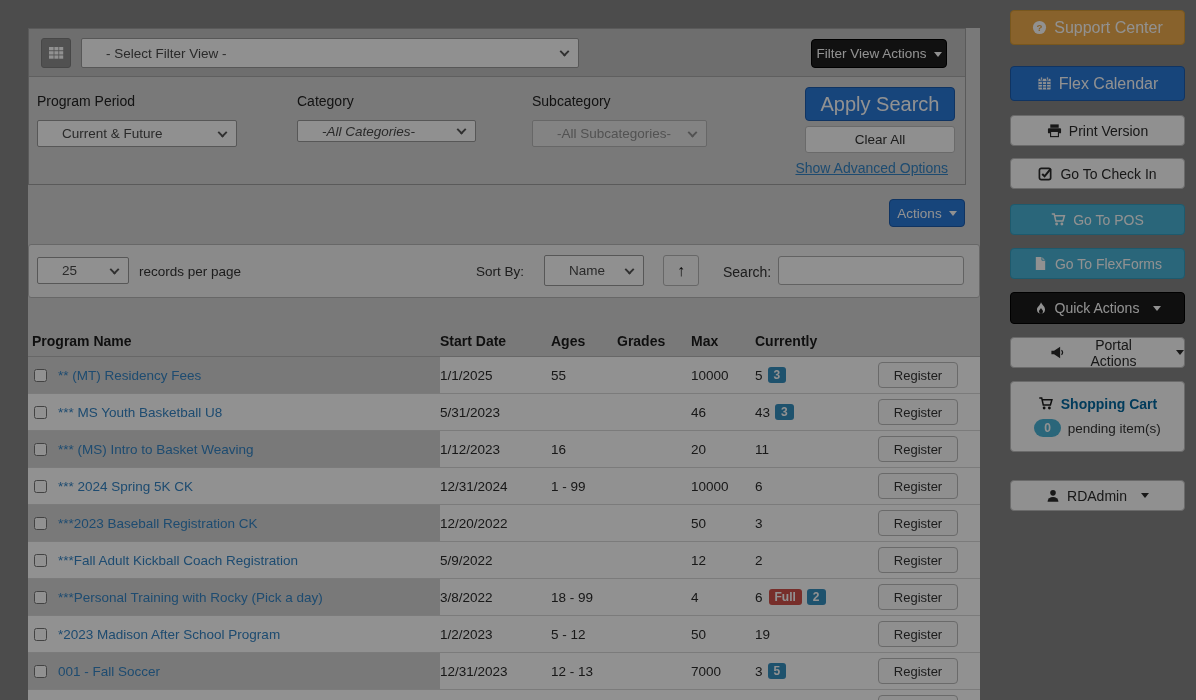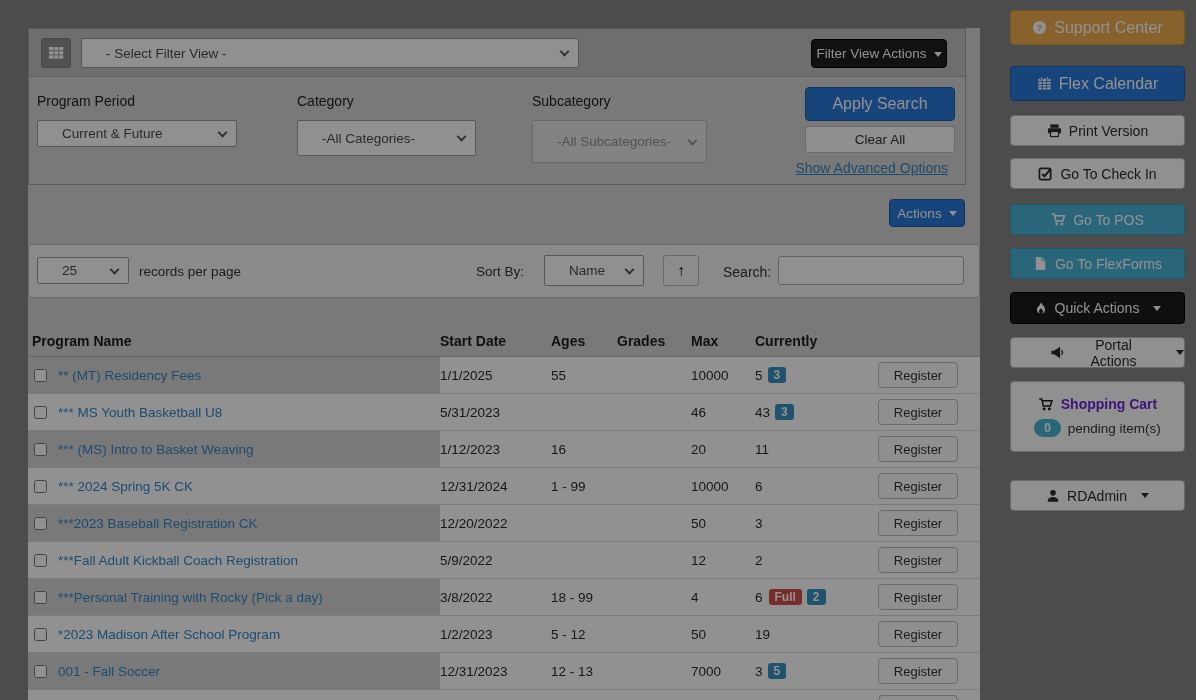"Apply Search" .apply-search { font-size: 16px -> 20px }
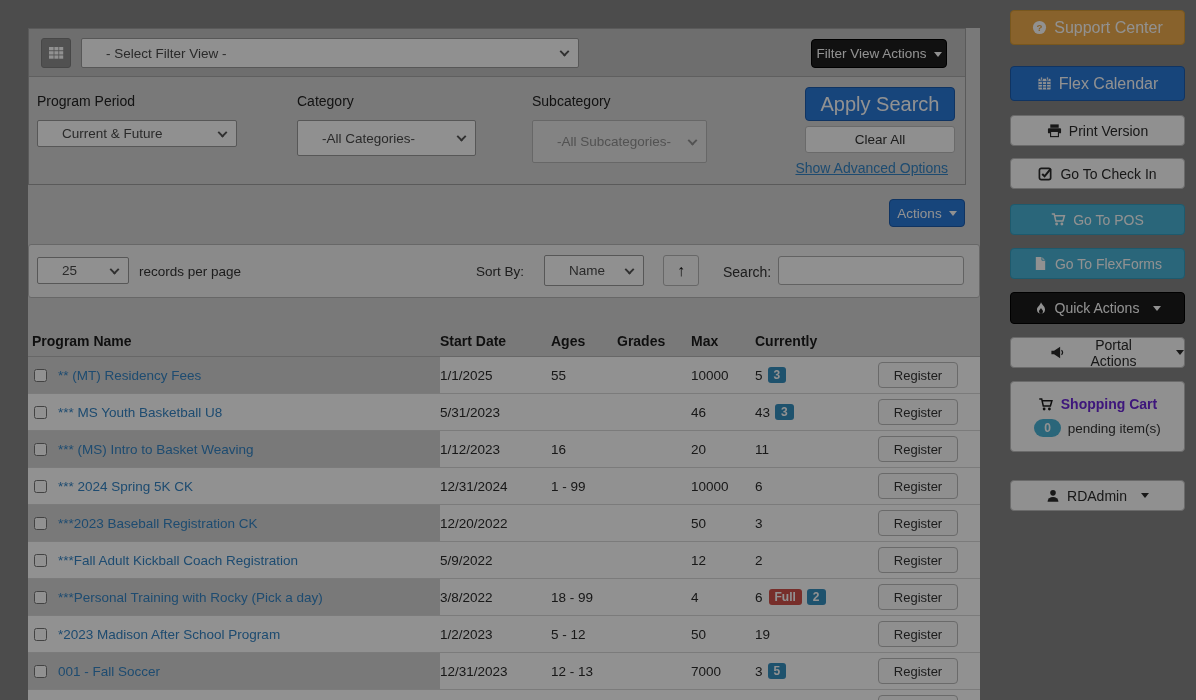"-All Categories-" .fsel-1 { font-style: none -> italic; height: 36px -> 22px }
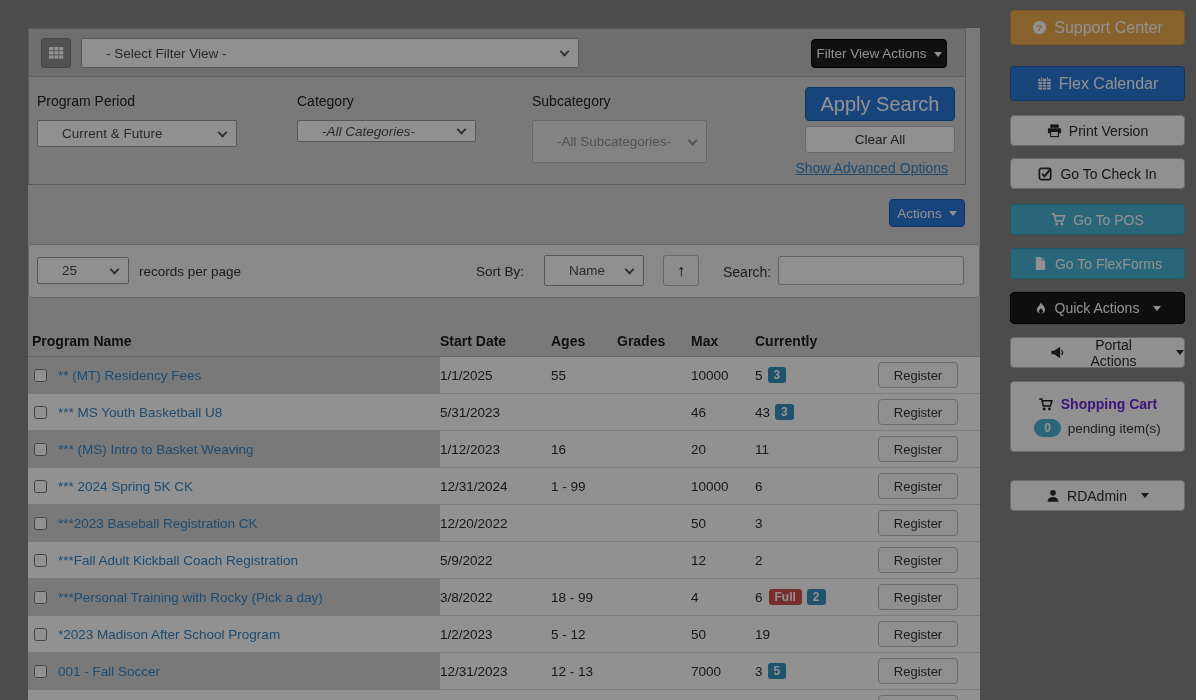"-All Subcategories-" .fsel-2 { height: 43px -> 27px }
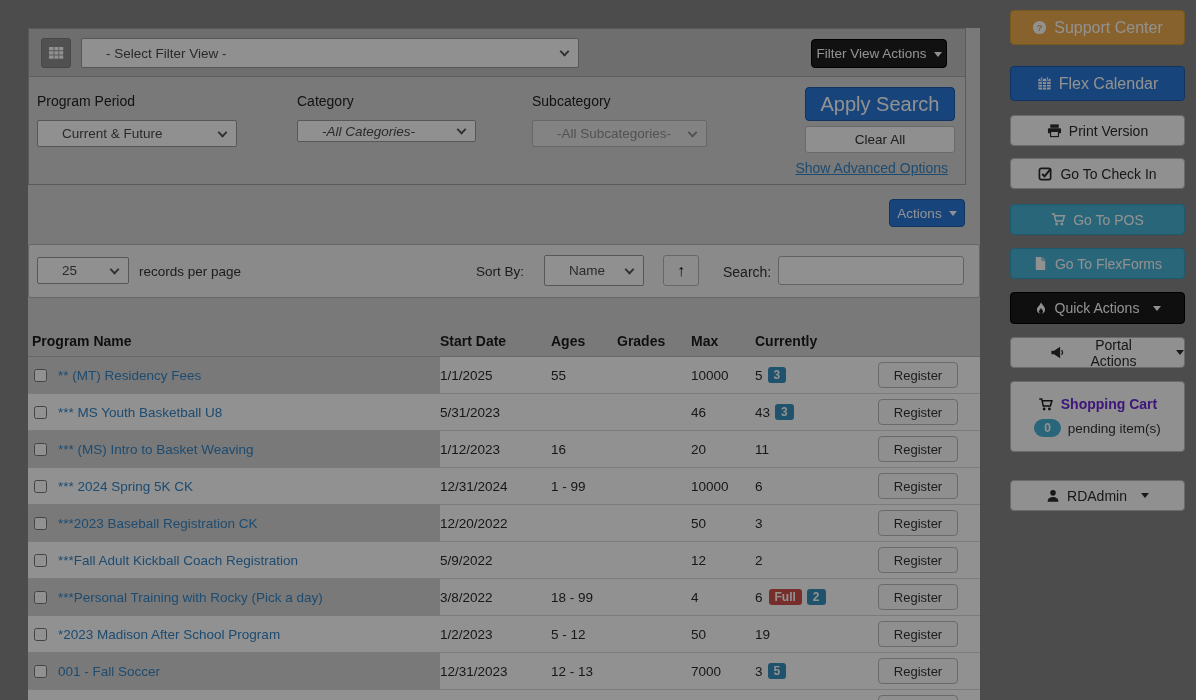"Shopping Cart" .cart-title { align-items: flex-end -> flex-start; color: #6d28d9 -> #0369a1 }
